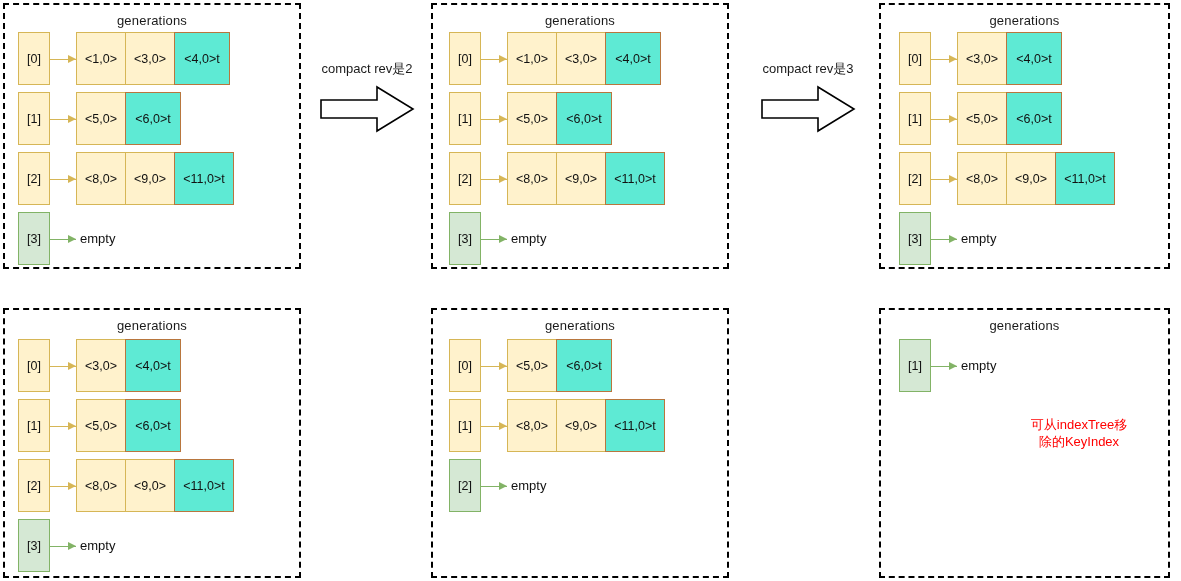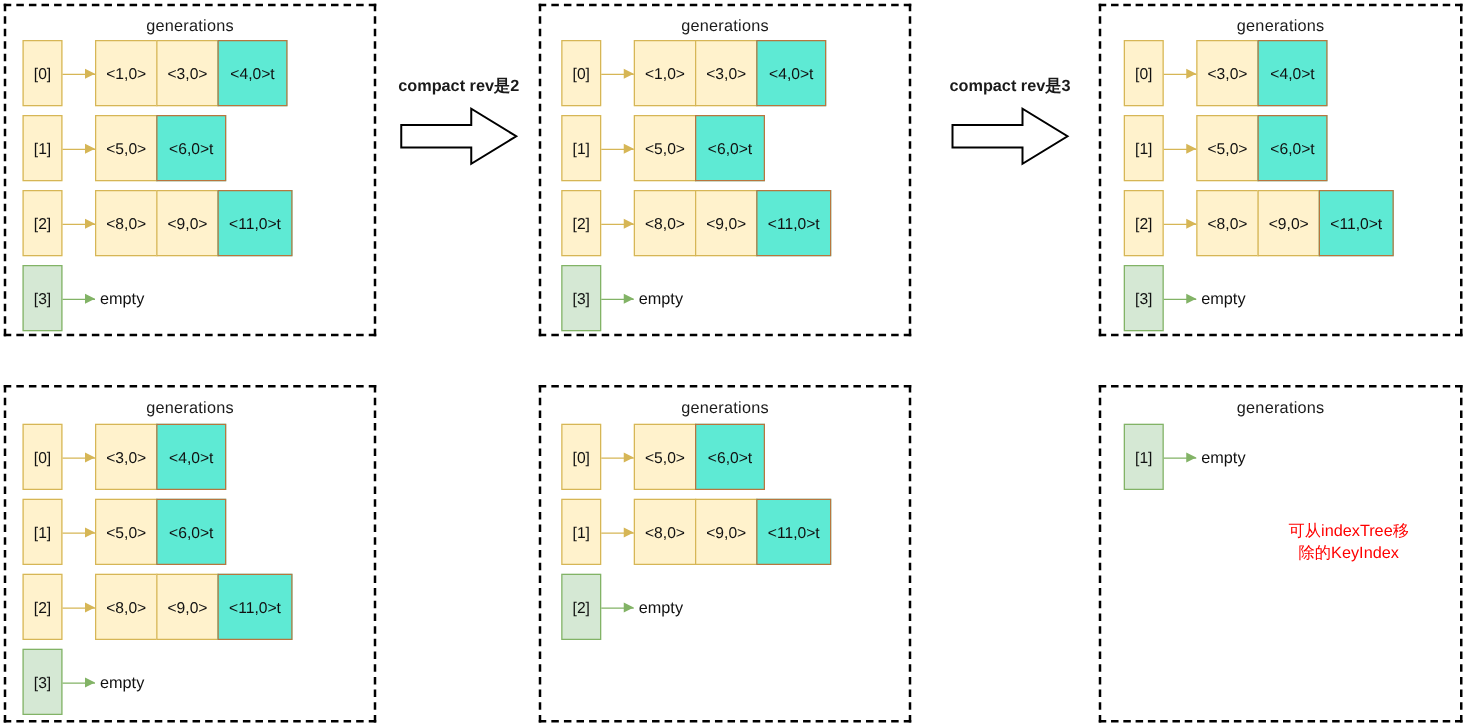"compact rev是2" .step-label { font-weight: bold -> none }
